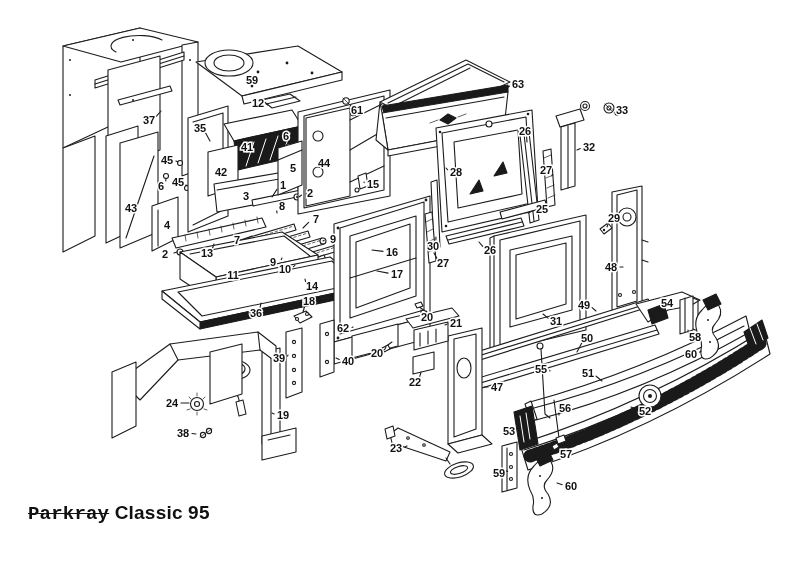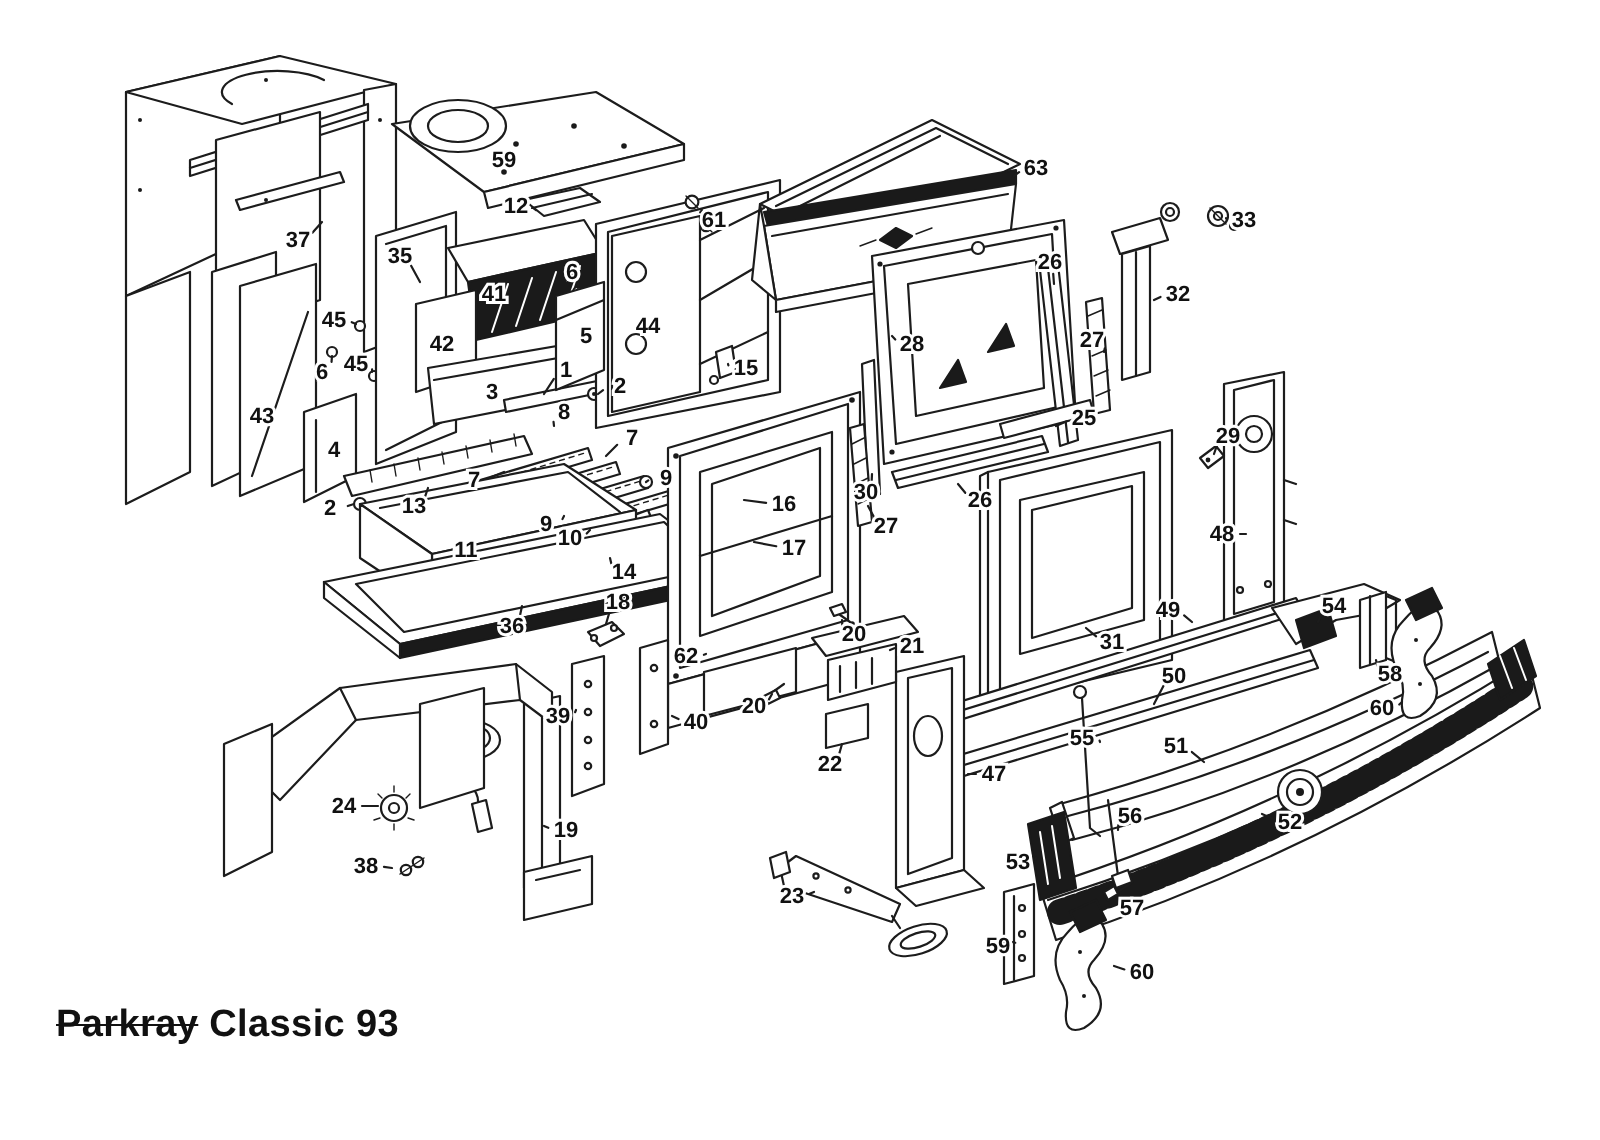"Parkray" .caption .struck { font-family: none -> Liberation Mono, monospace }
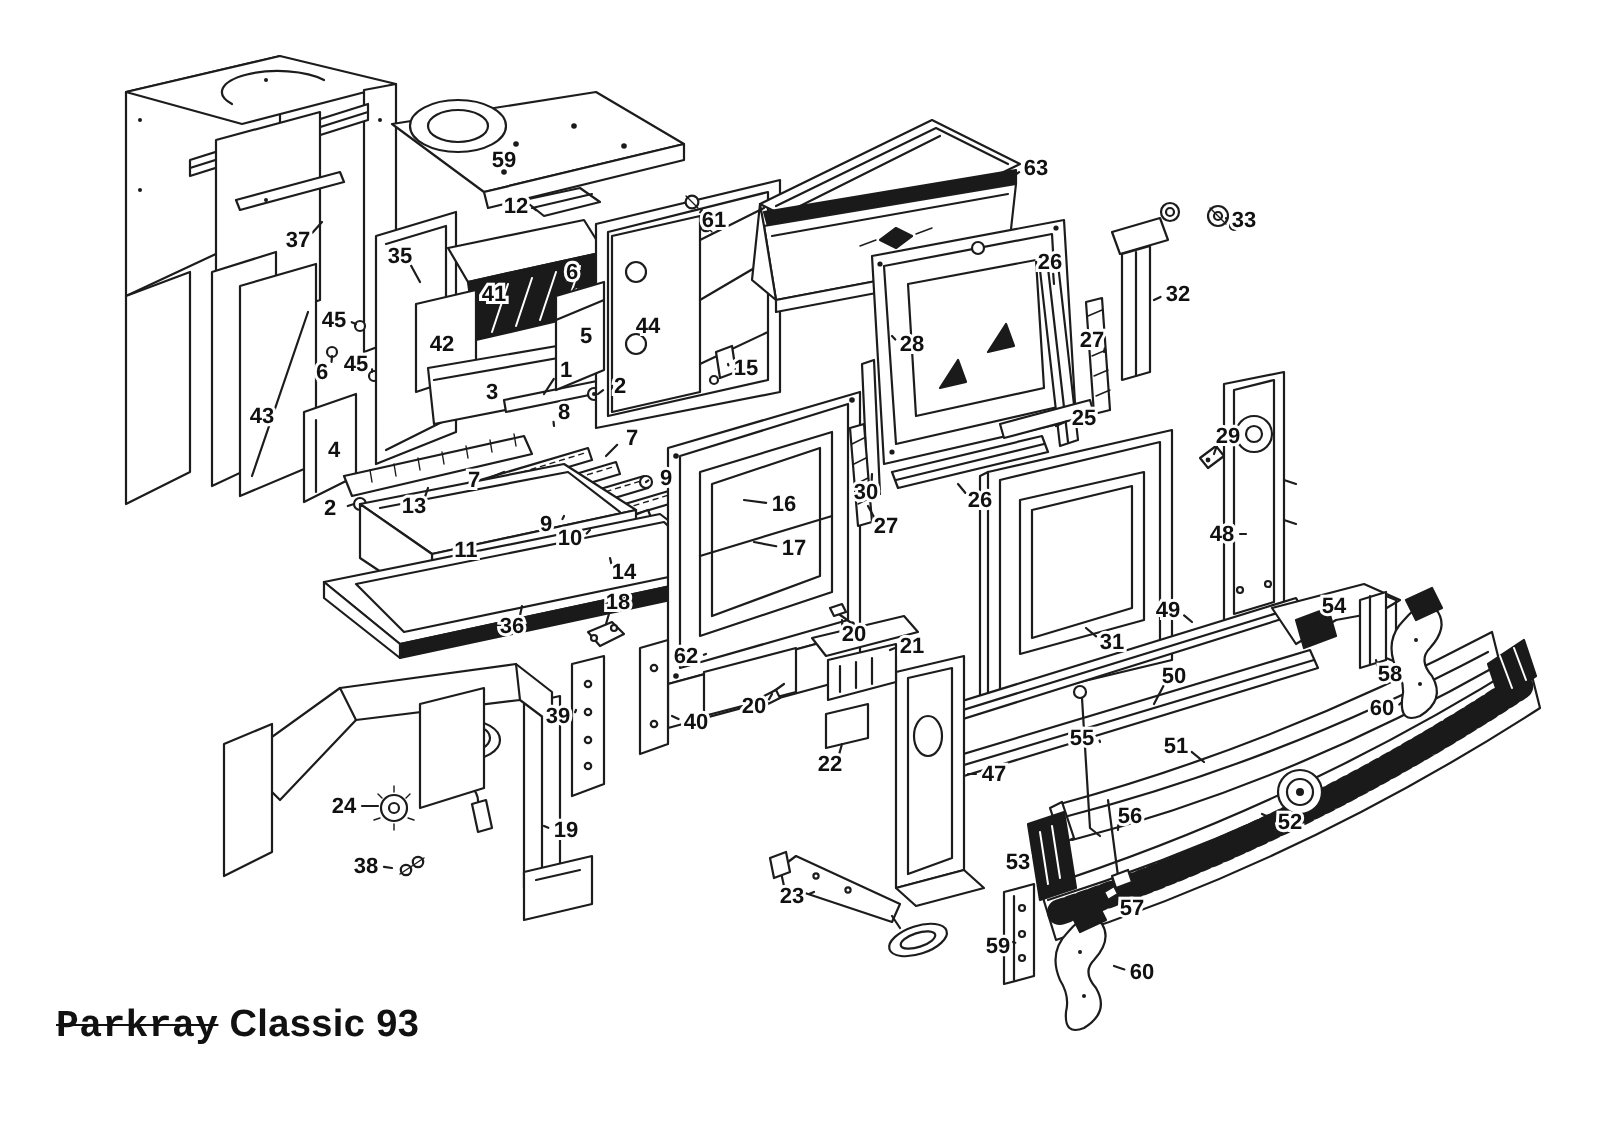"Classic 93" span { text: 93 -> 95 }
